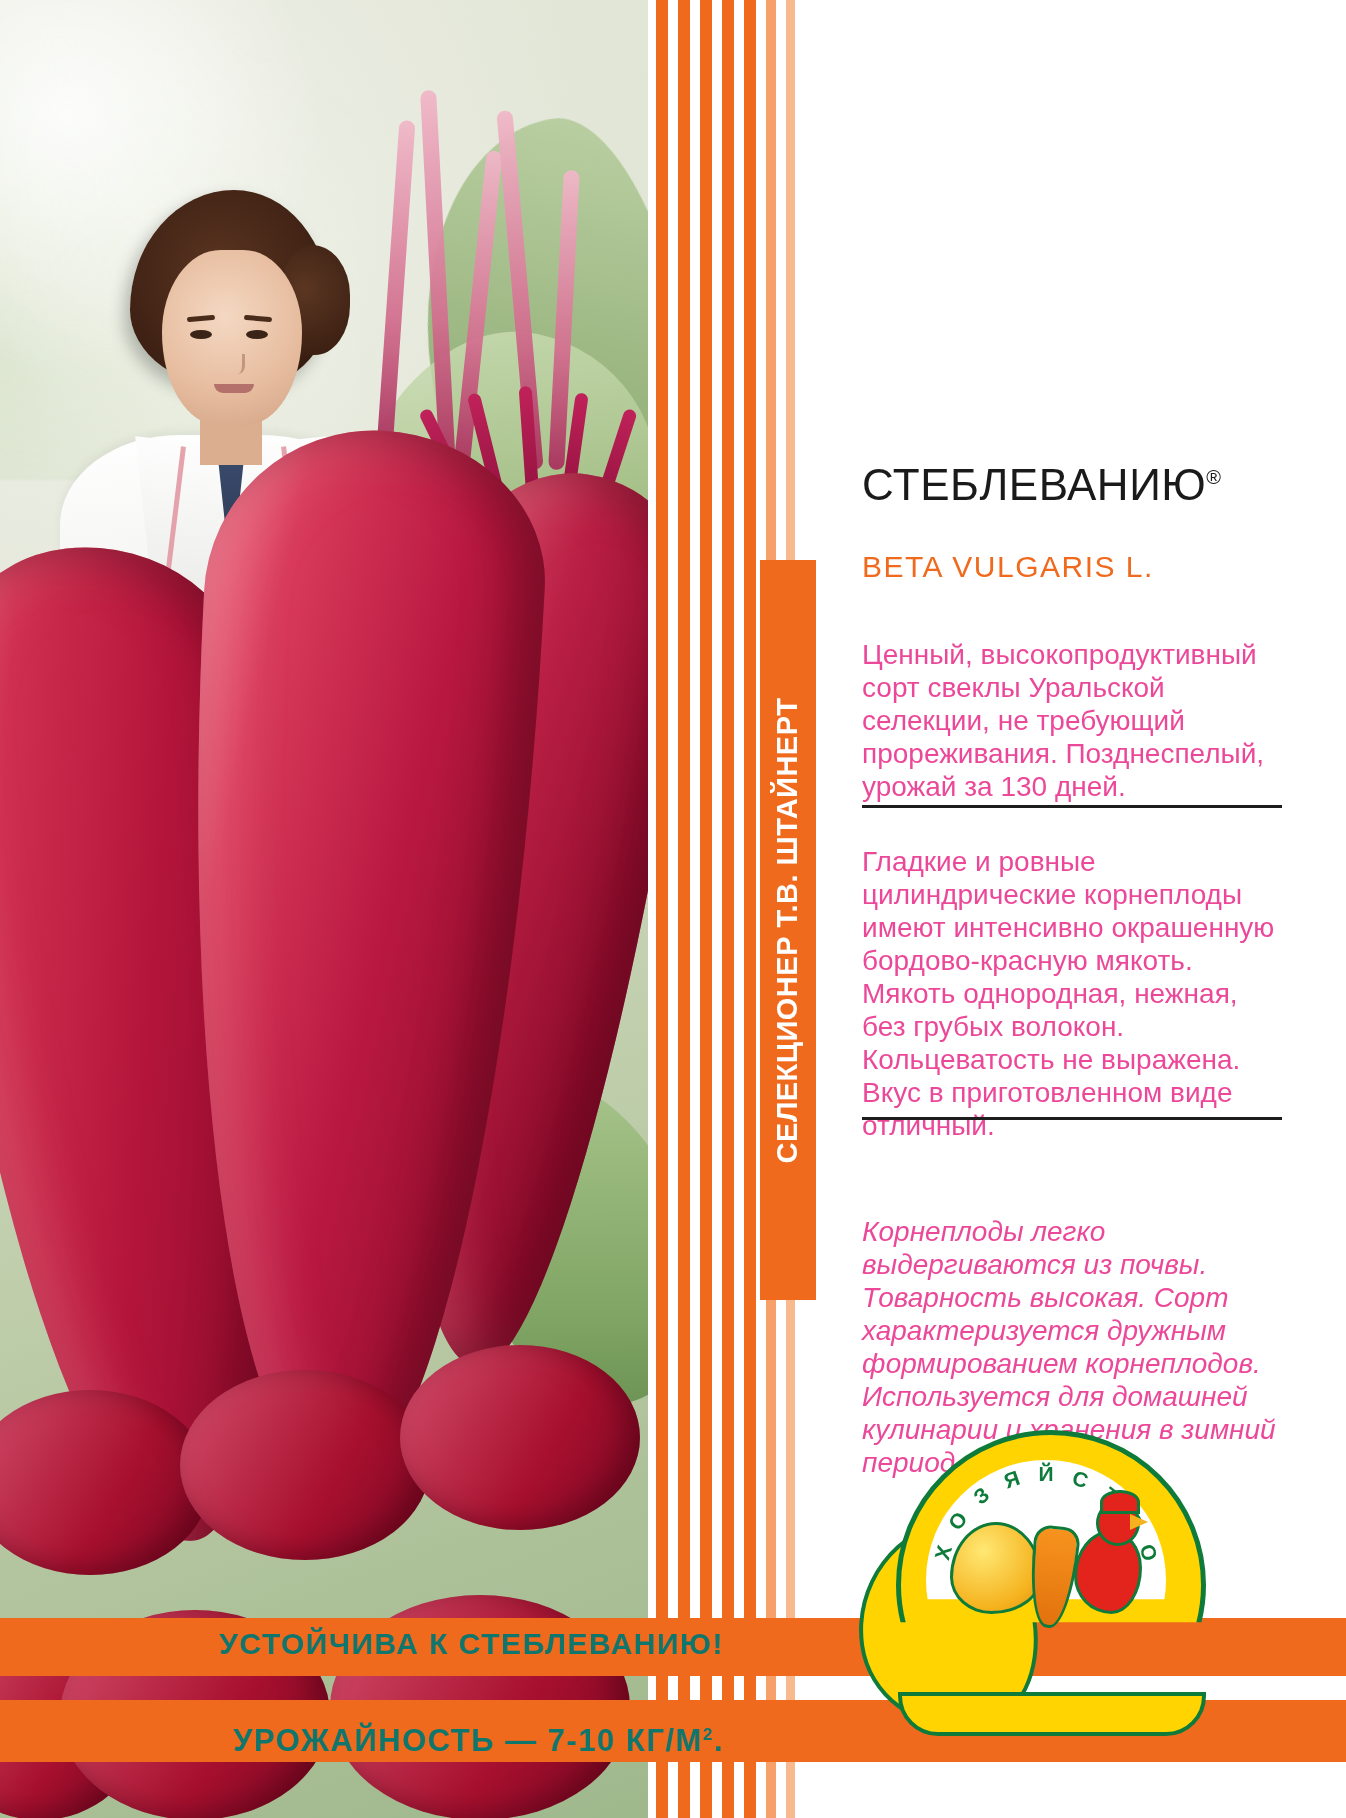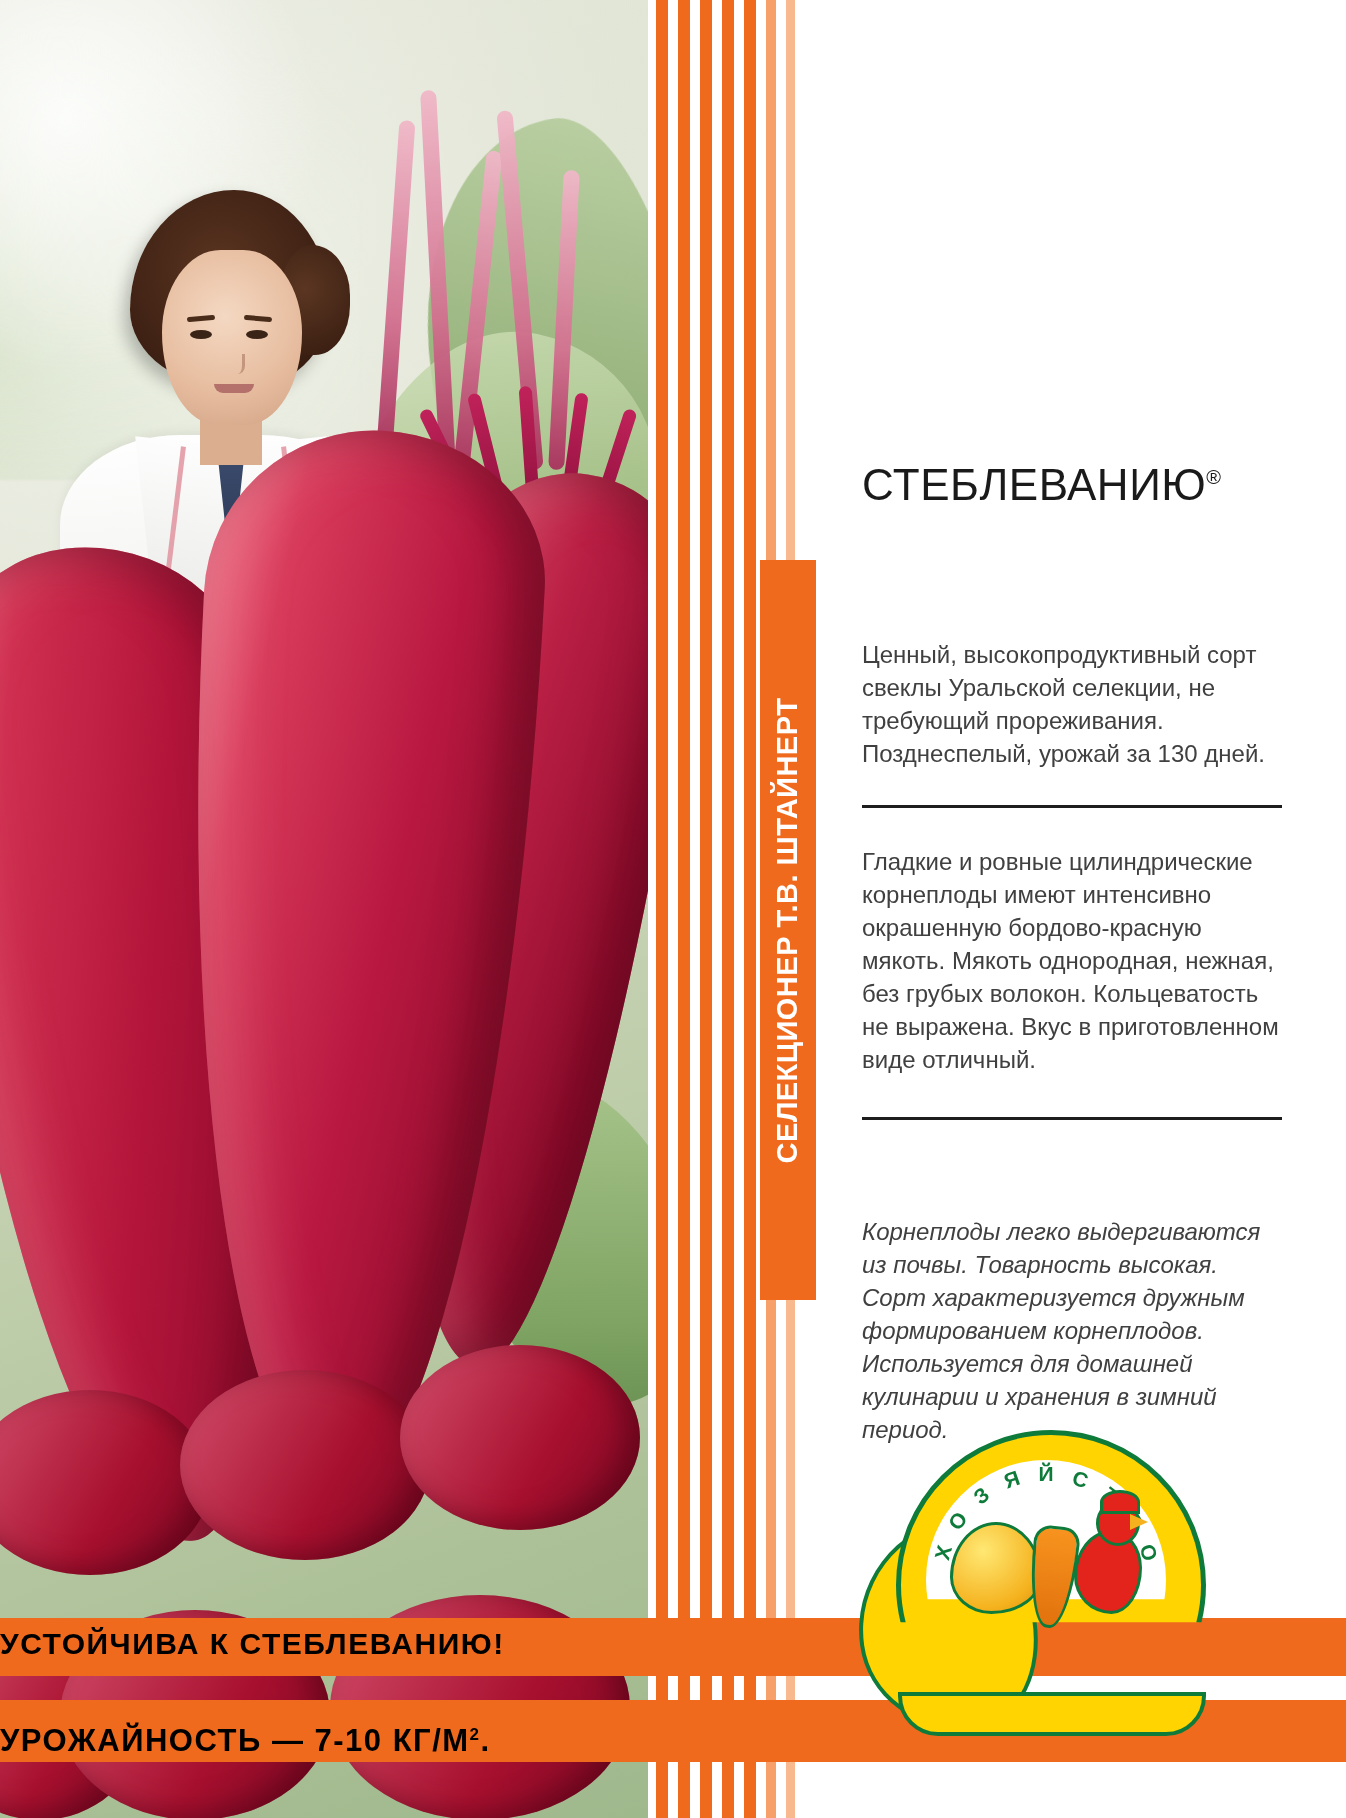"BETA VULGARIS L." div.latin { html: none -> <div>BETA VULGARIS L.</div> }
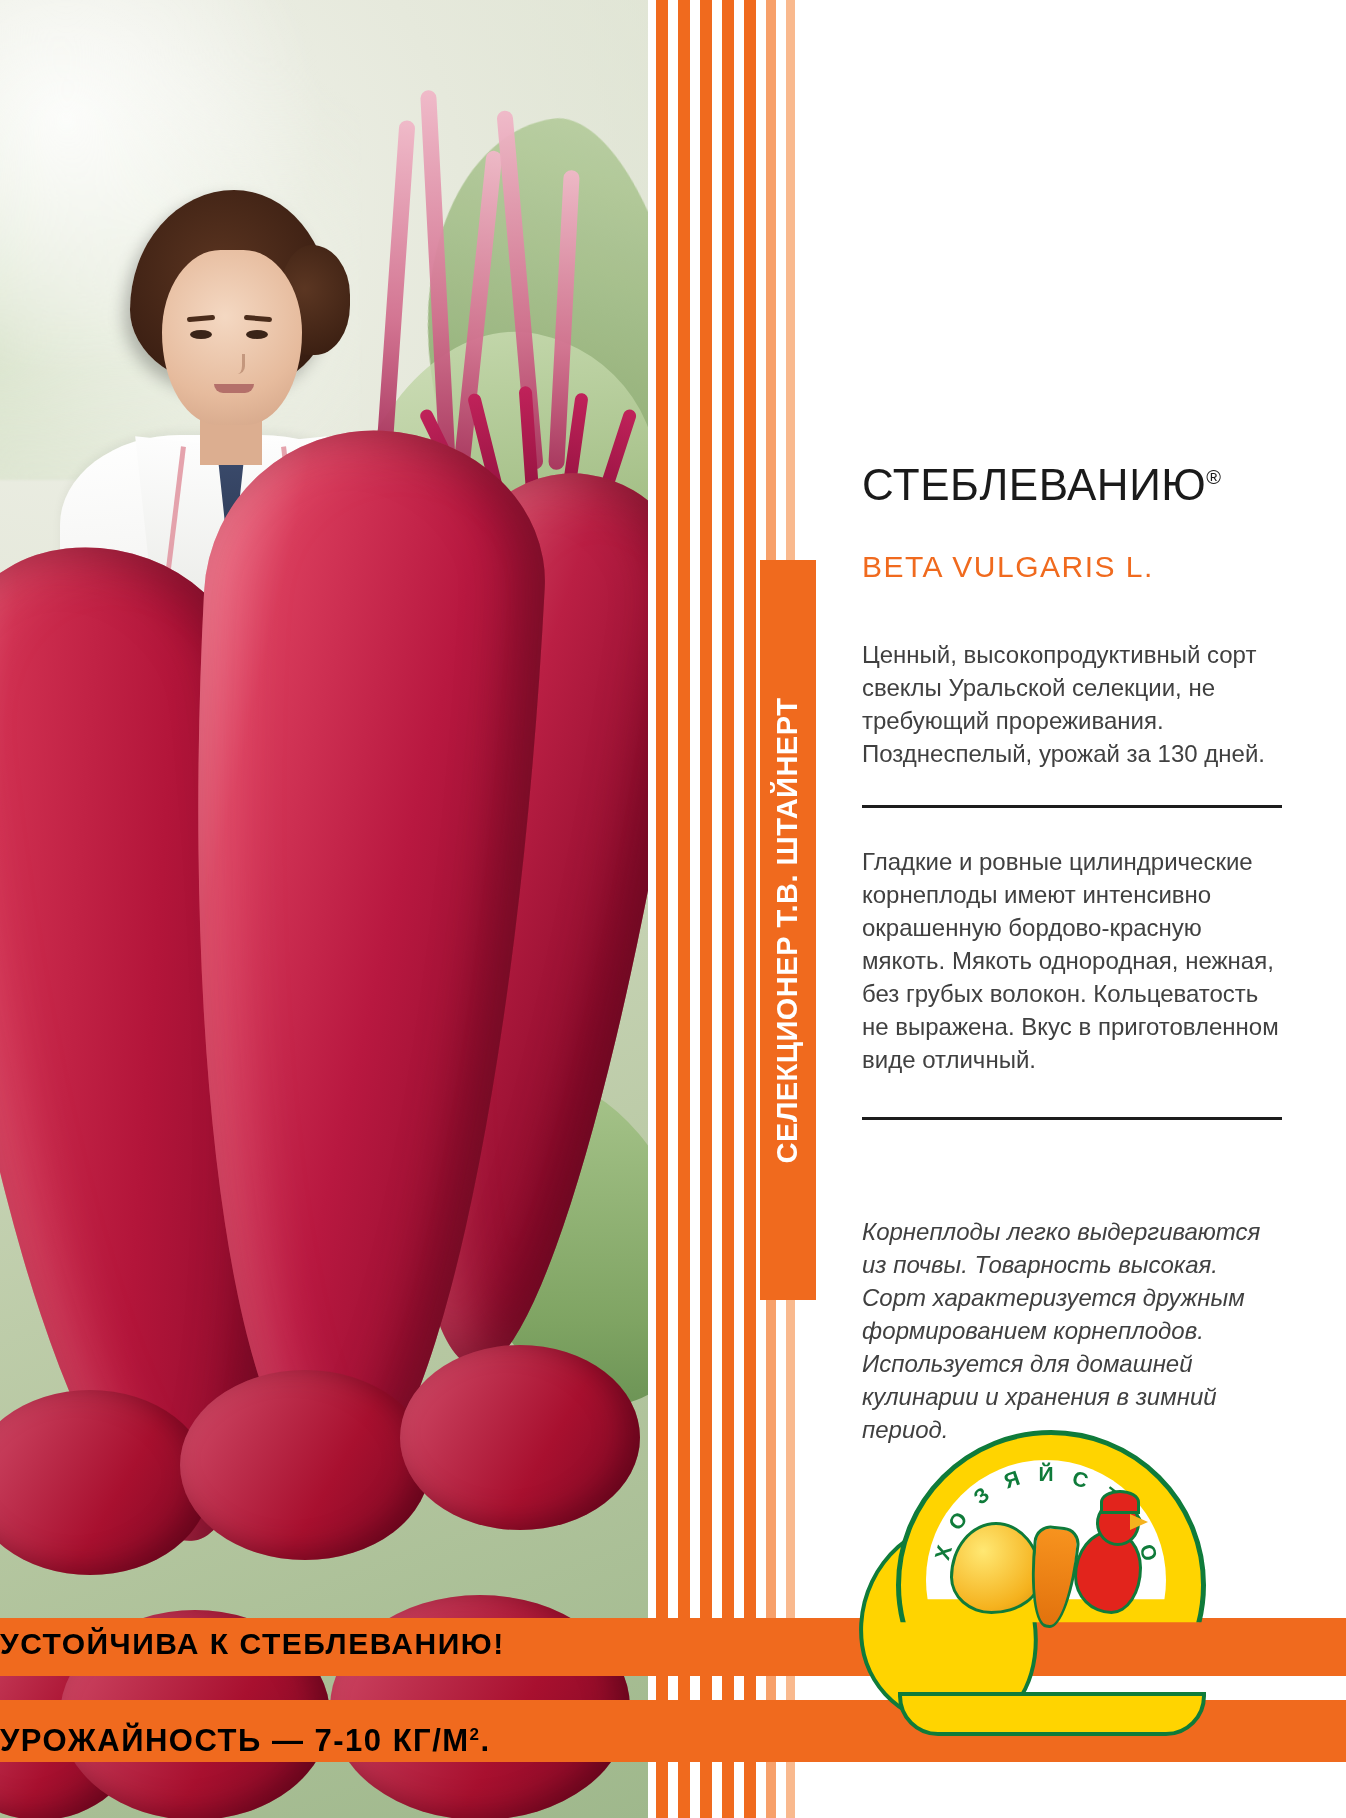"Ценный, высокопродуктивный сорт свеклы" .para { color: #404040 -> #ec4899; font-size: 24px -> 28px }
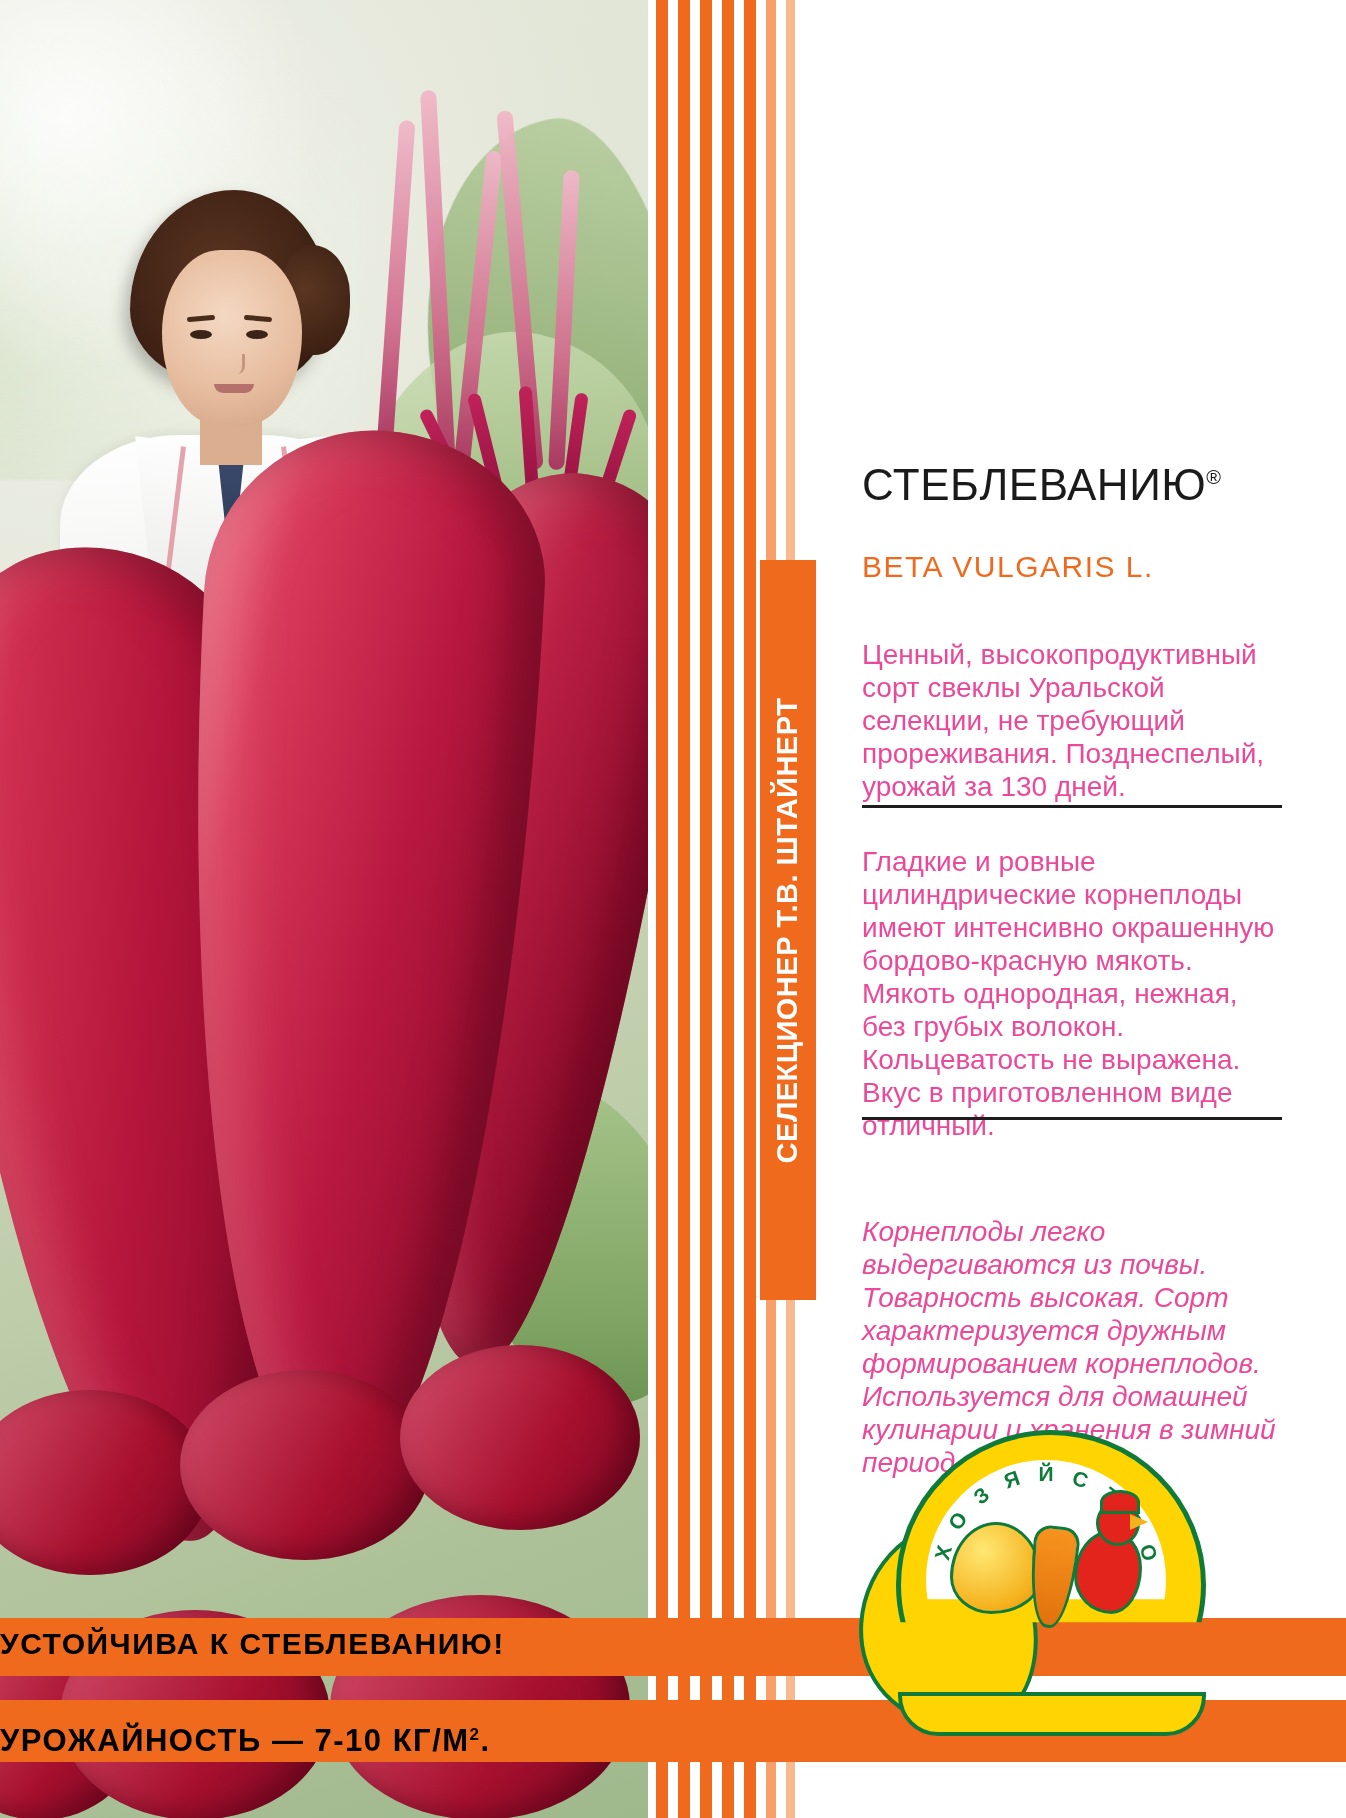"УСТОЙЧИВА К СТЕБЛЕВАНИЮ!" .banner-text { color: #000000 -> #0f766e; text-align: left -> right }
